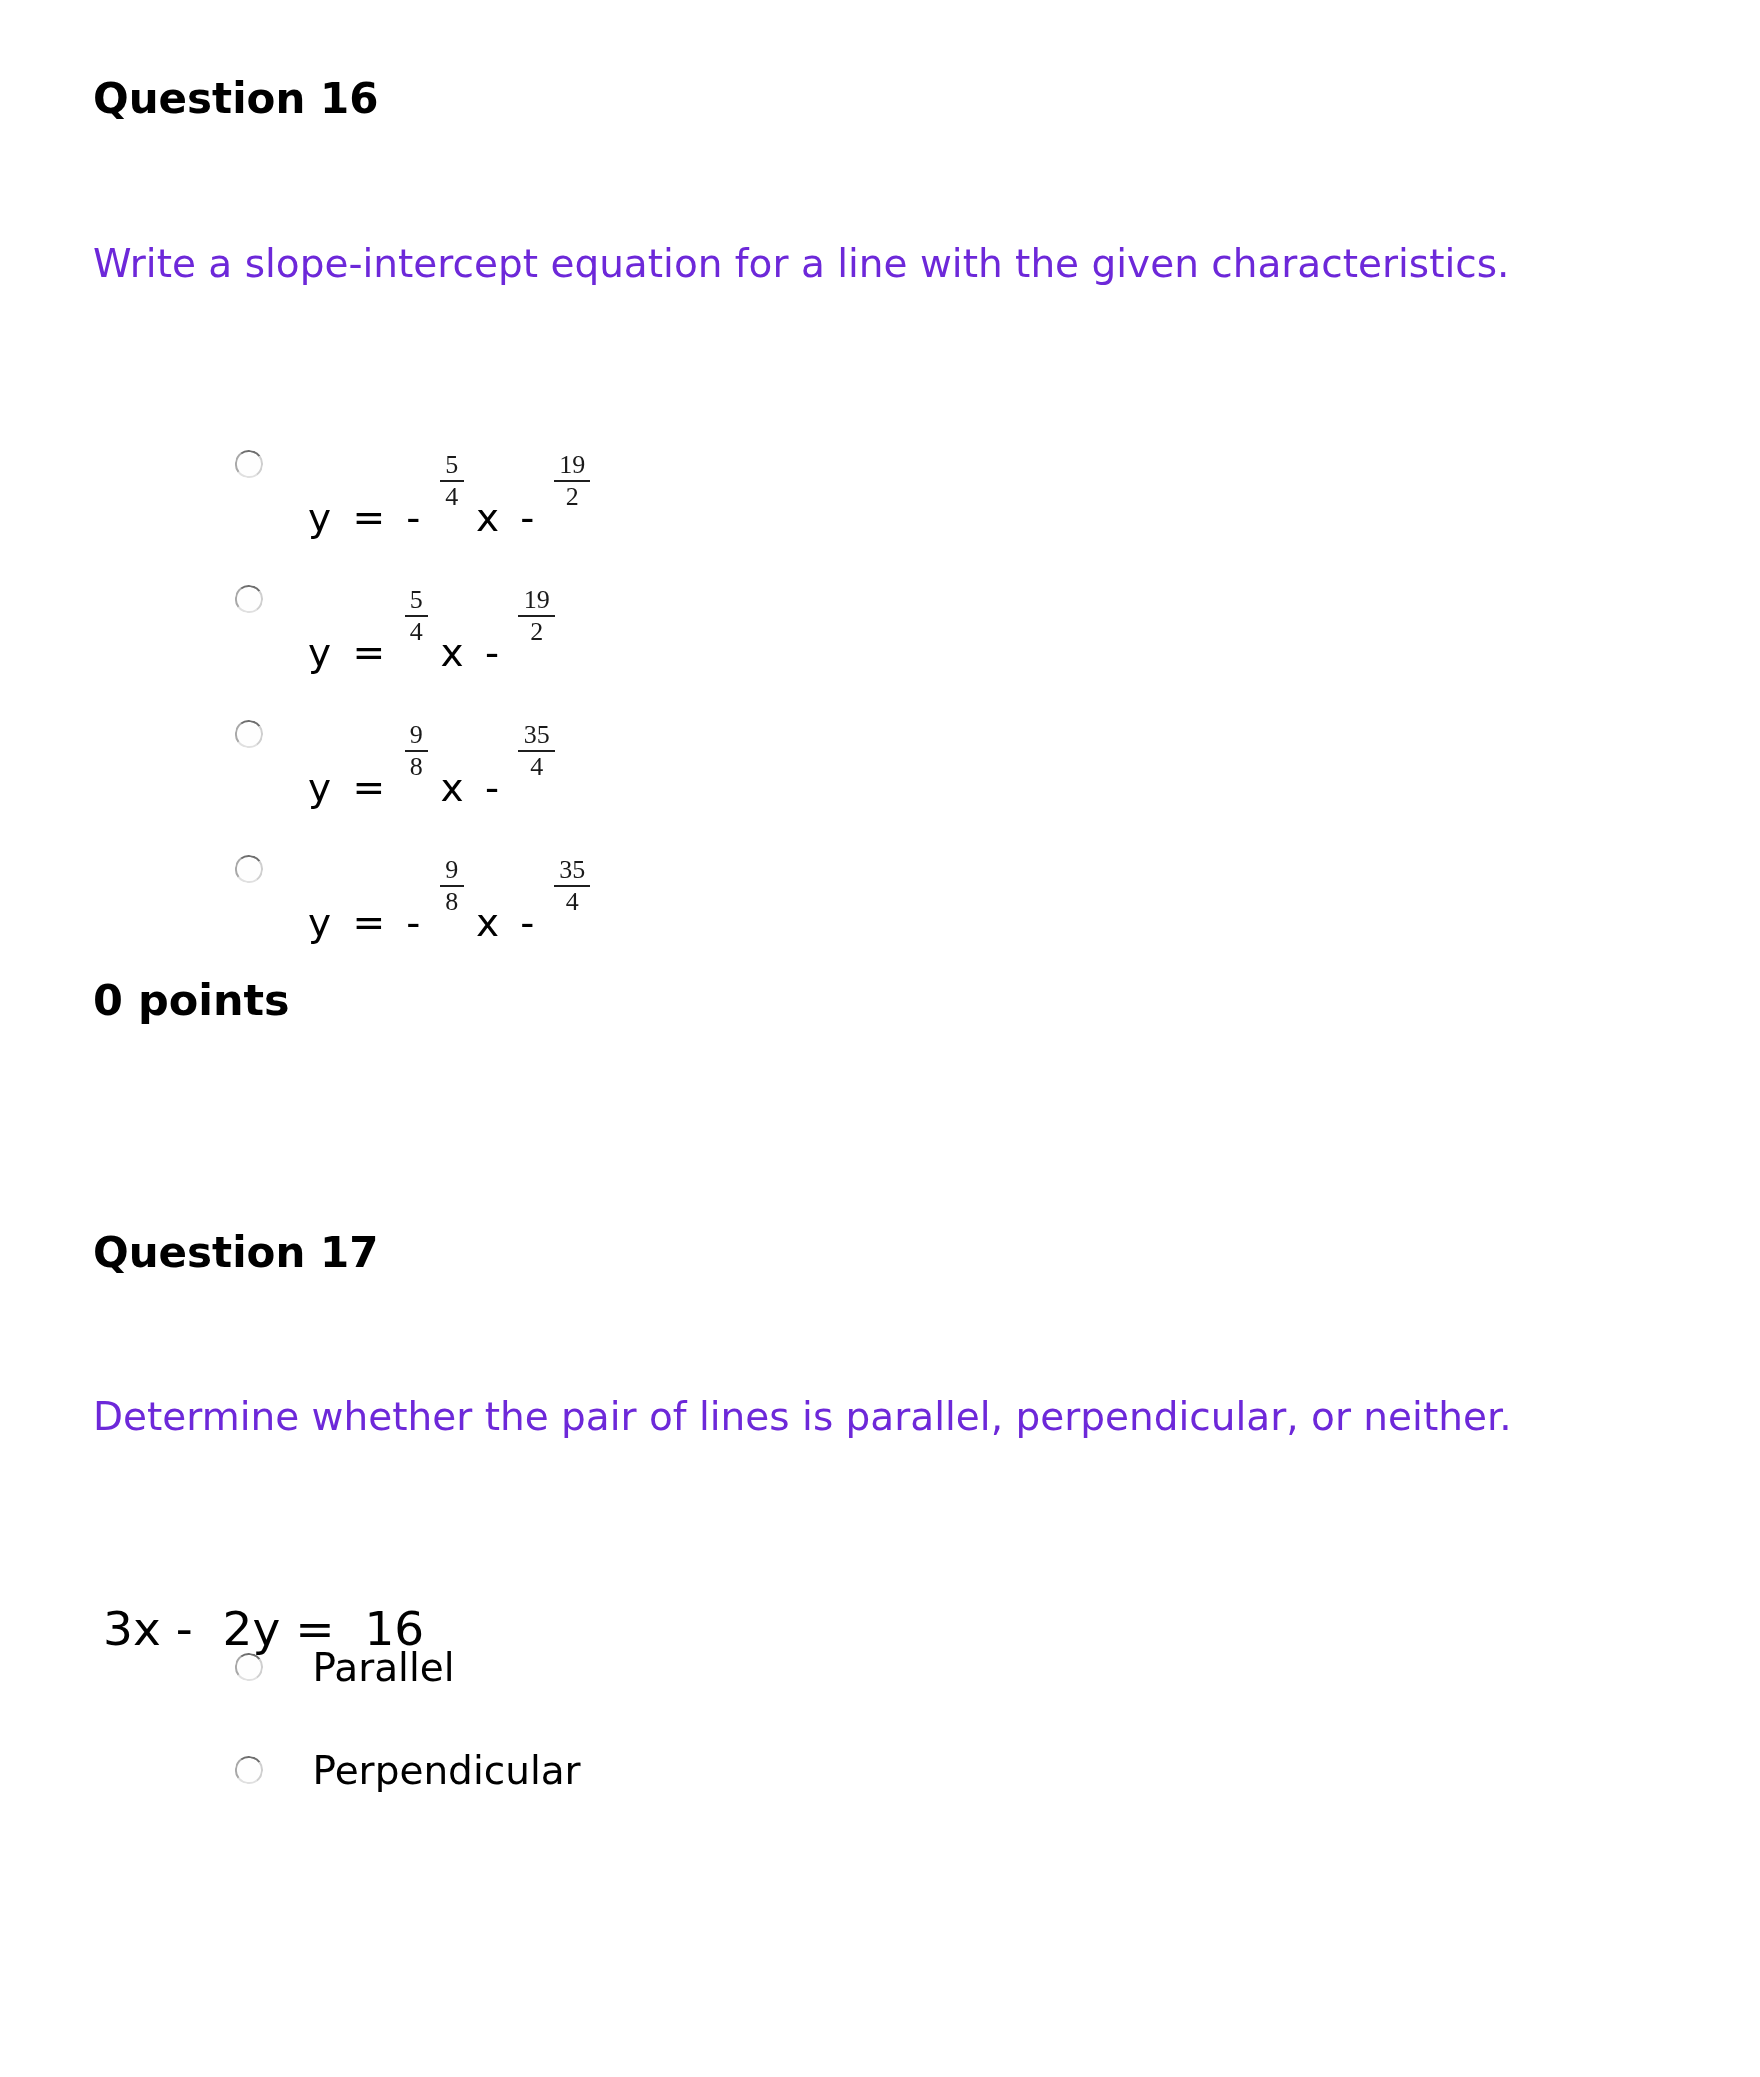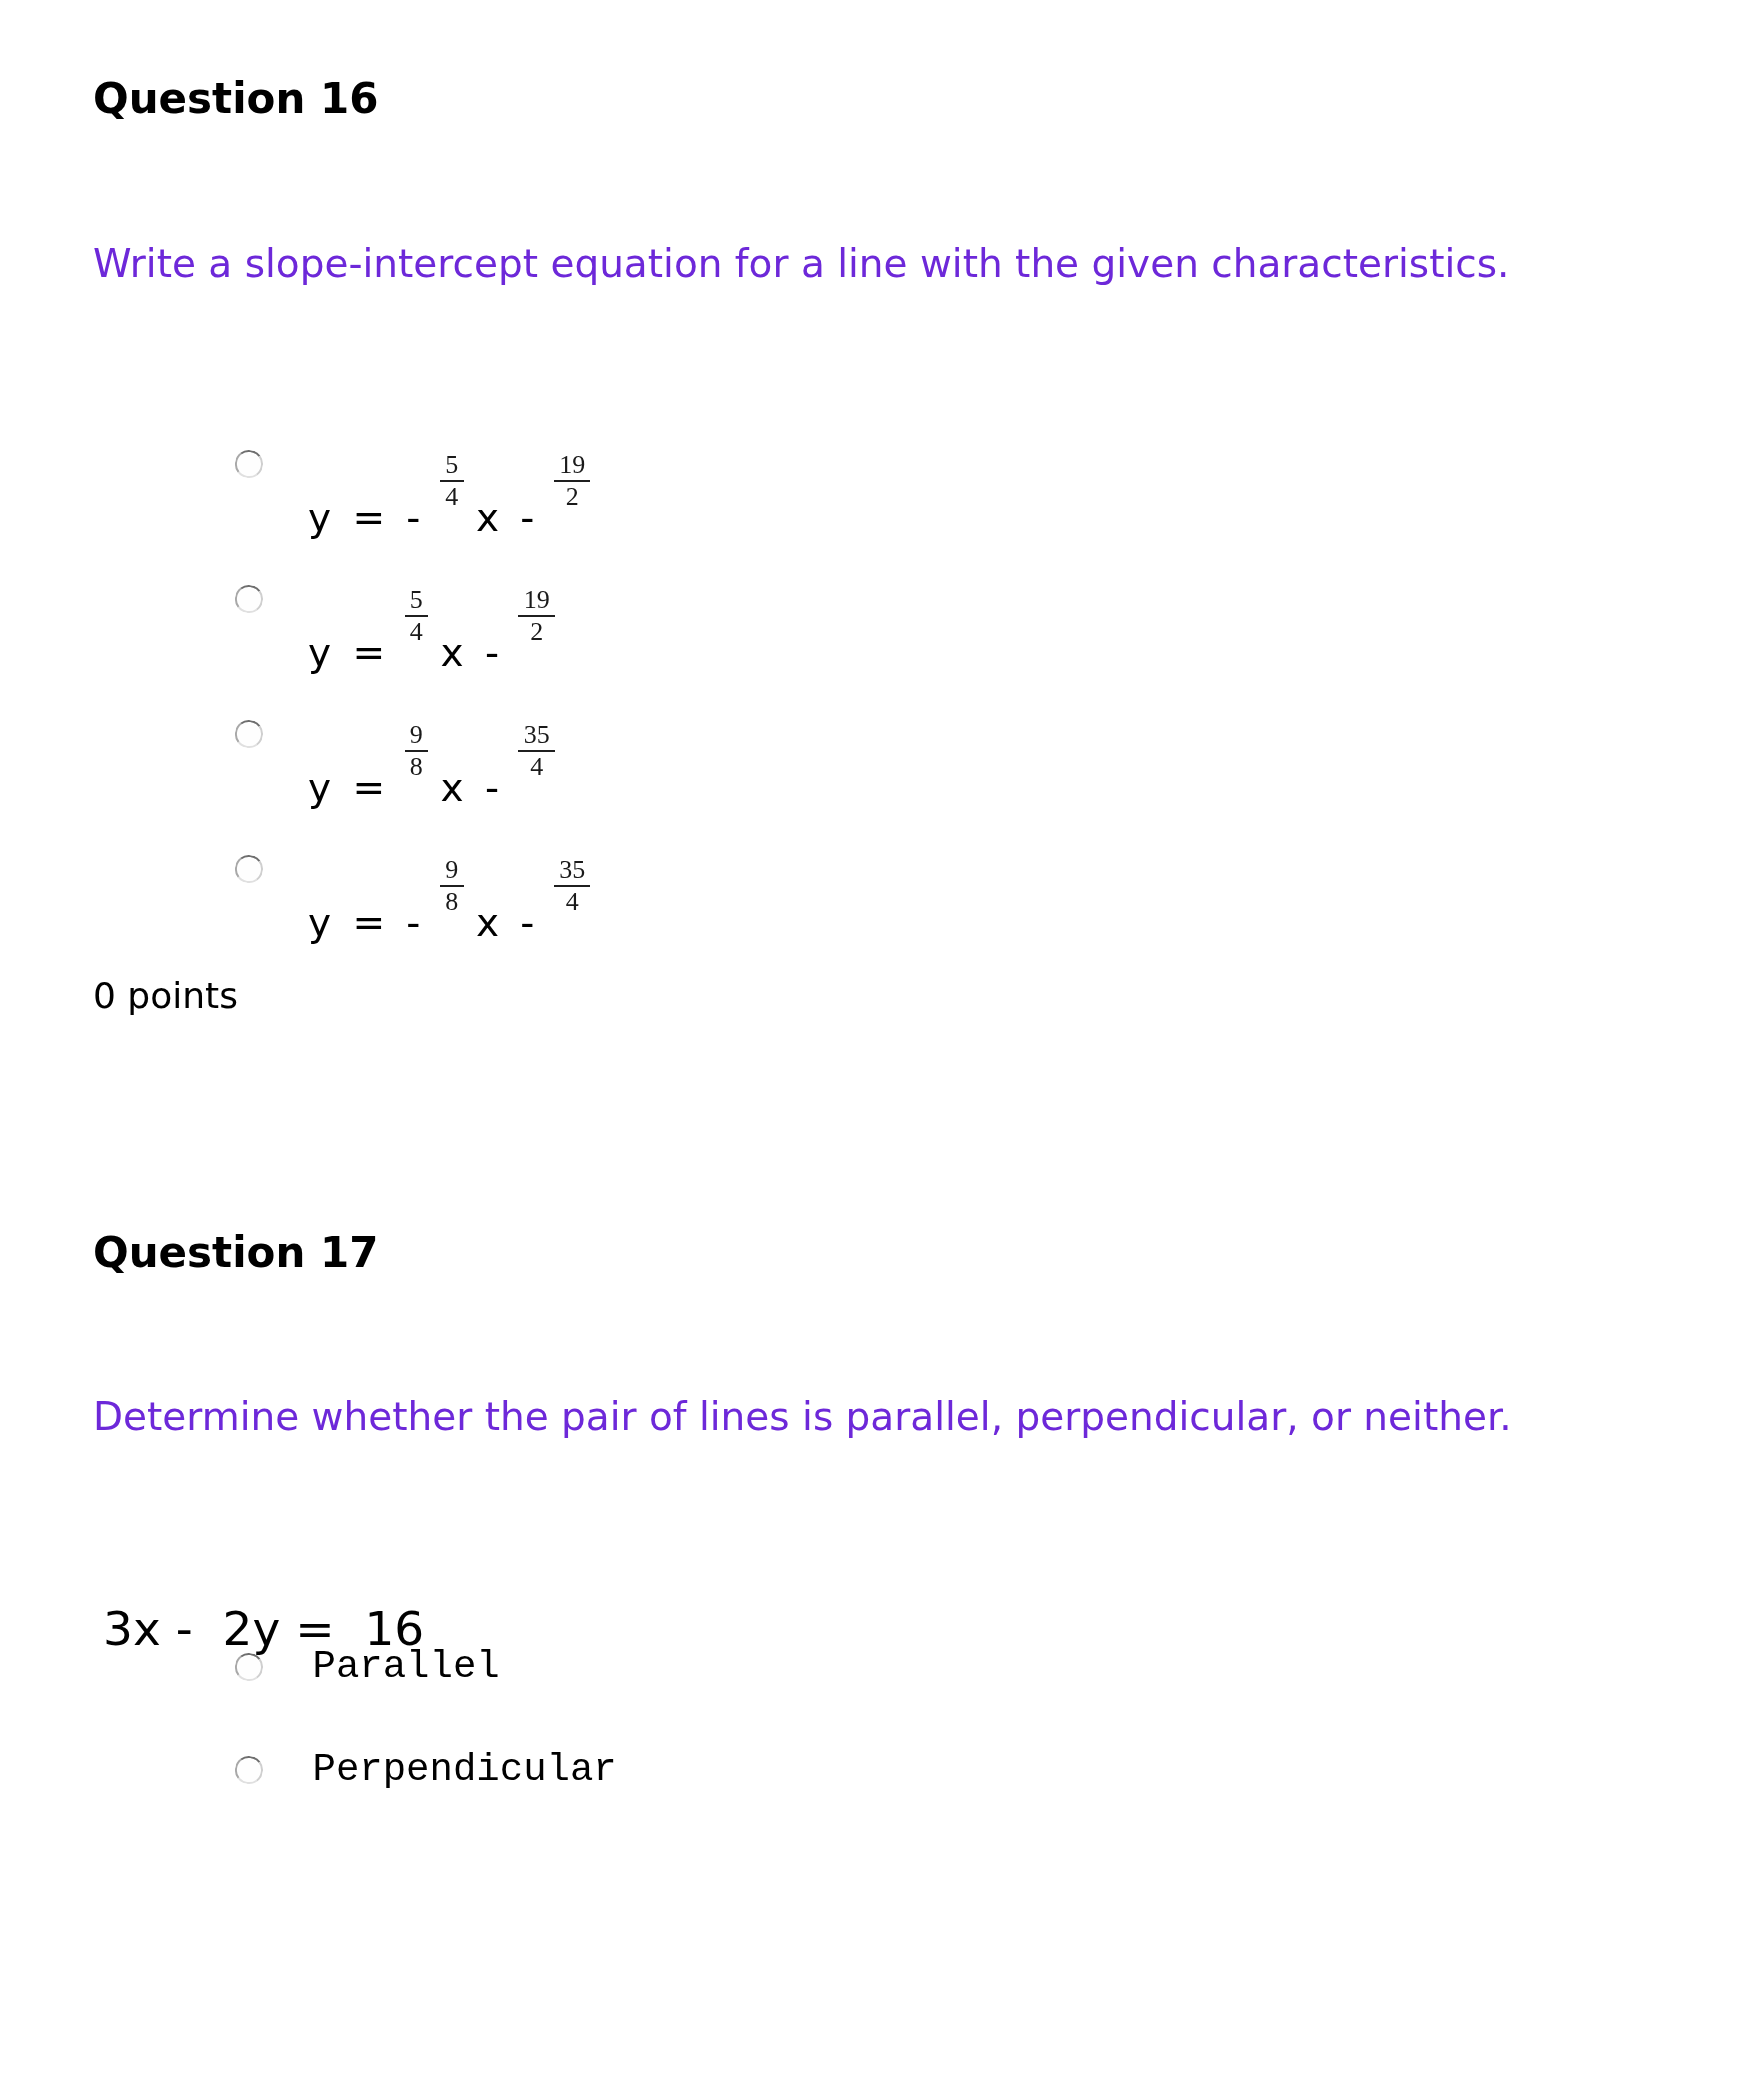"0 points" .points { font-size: 36px -> 43px; font-weight: none -> bold }
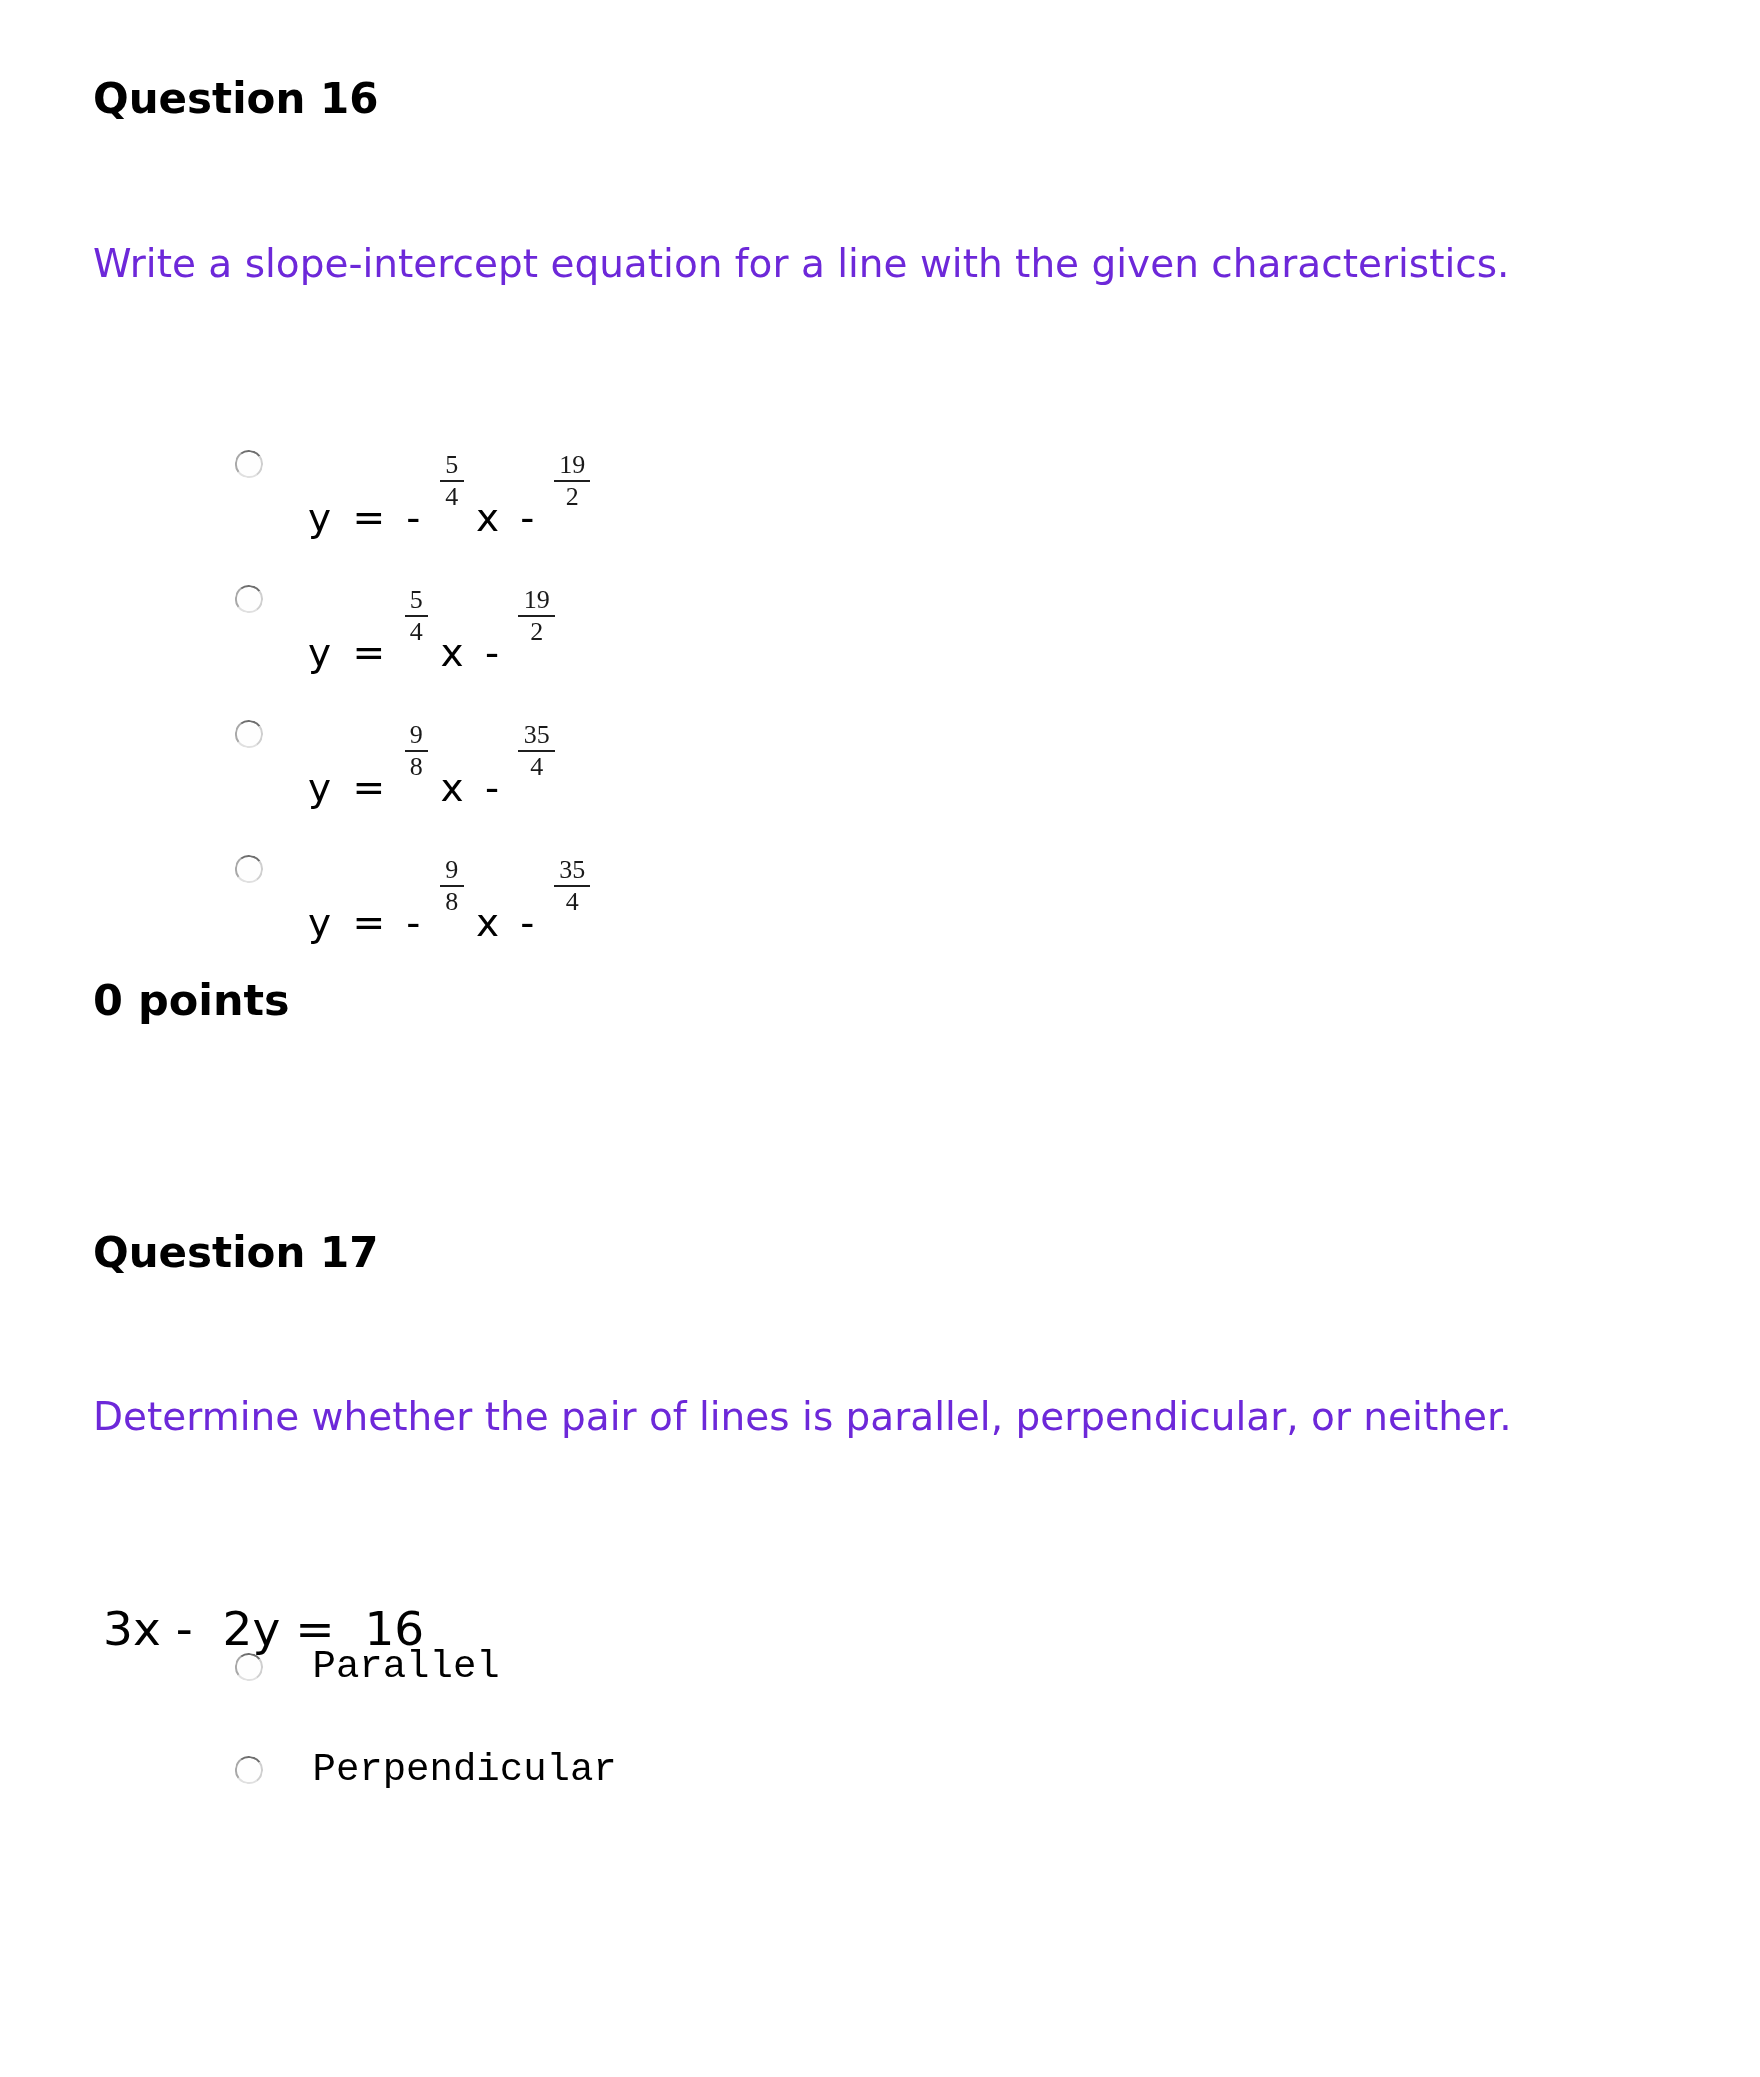"Parallel" .opt-label { font-family: Liberation Mono, monospace -> none }
